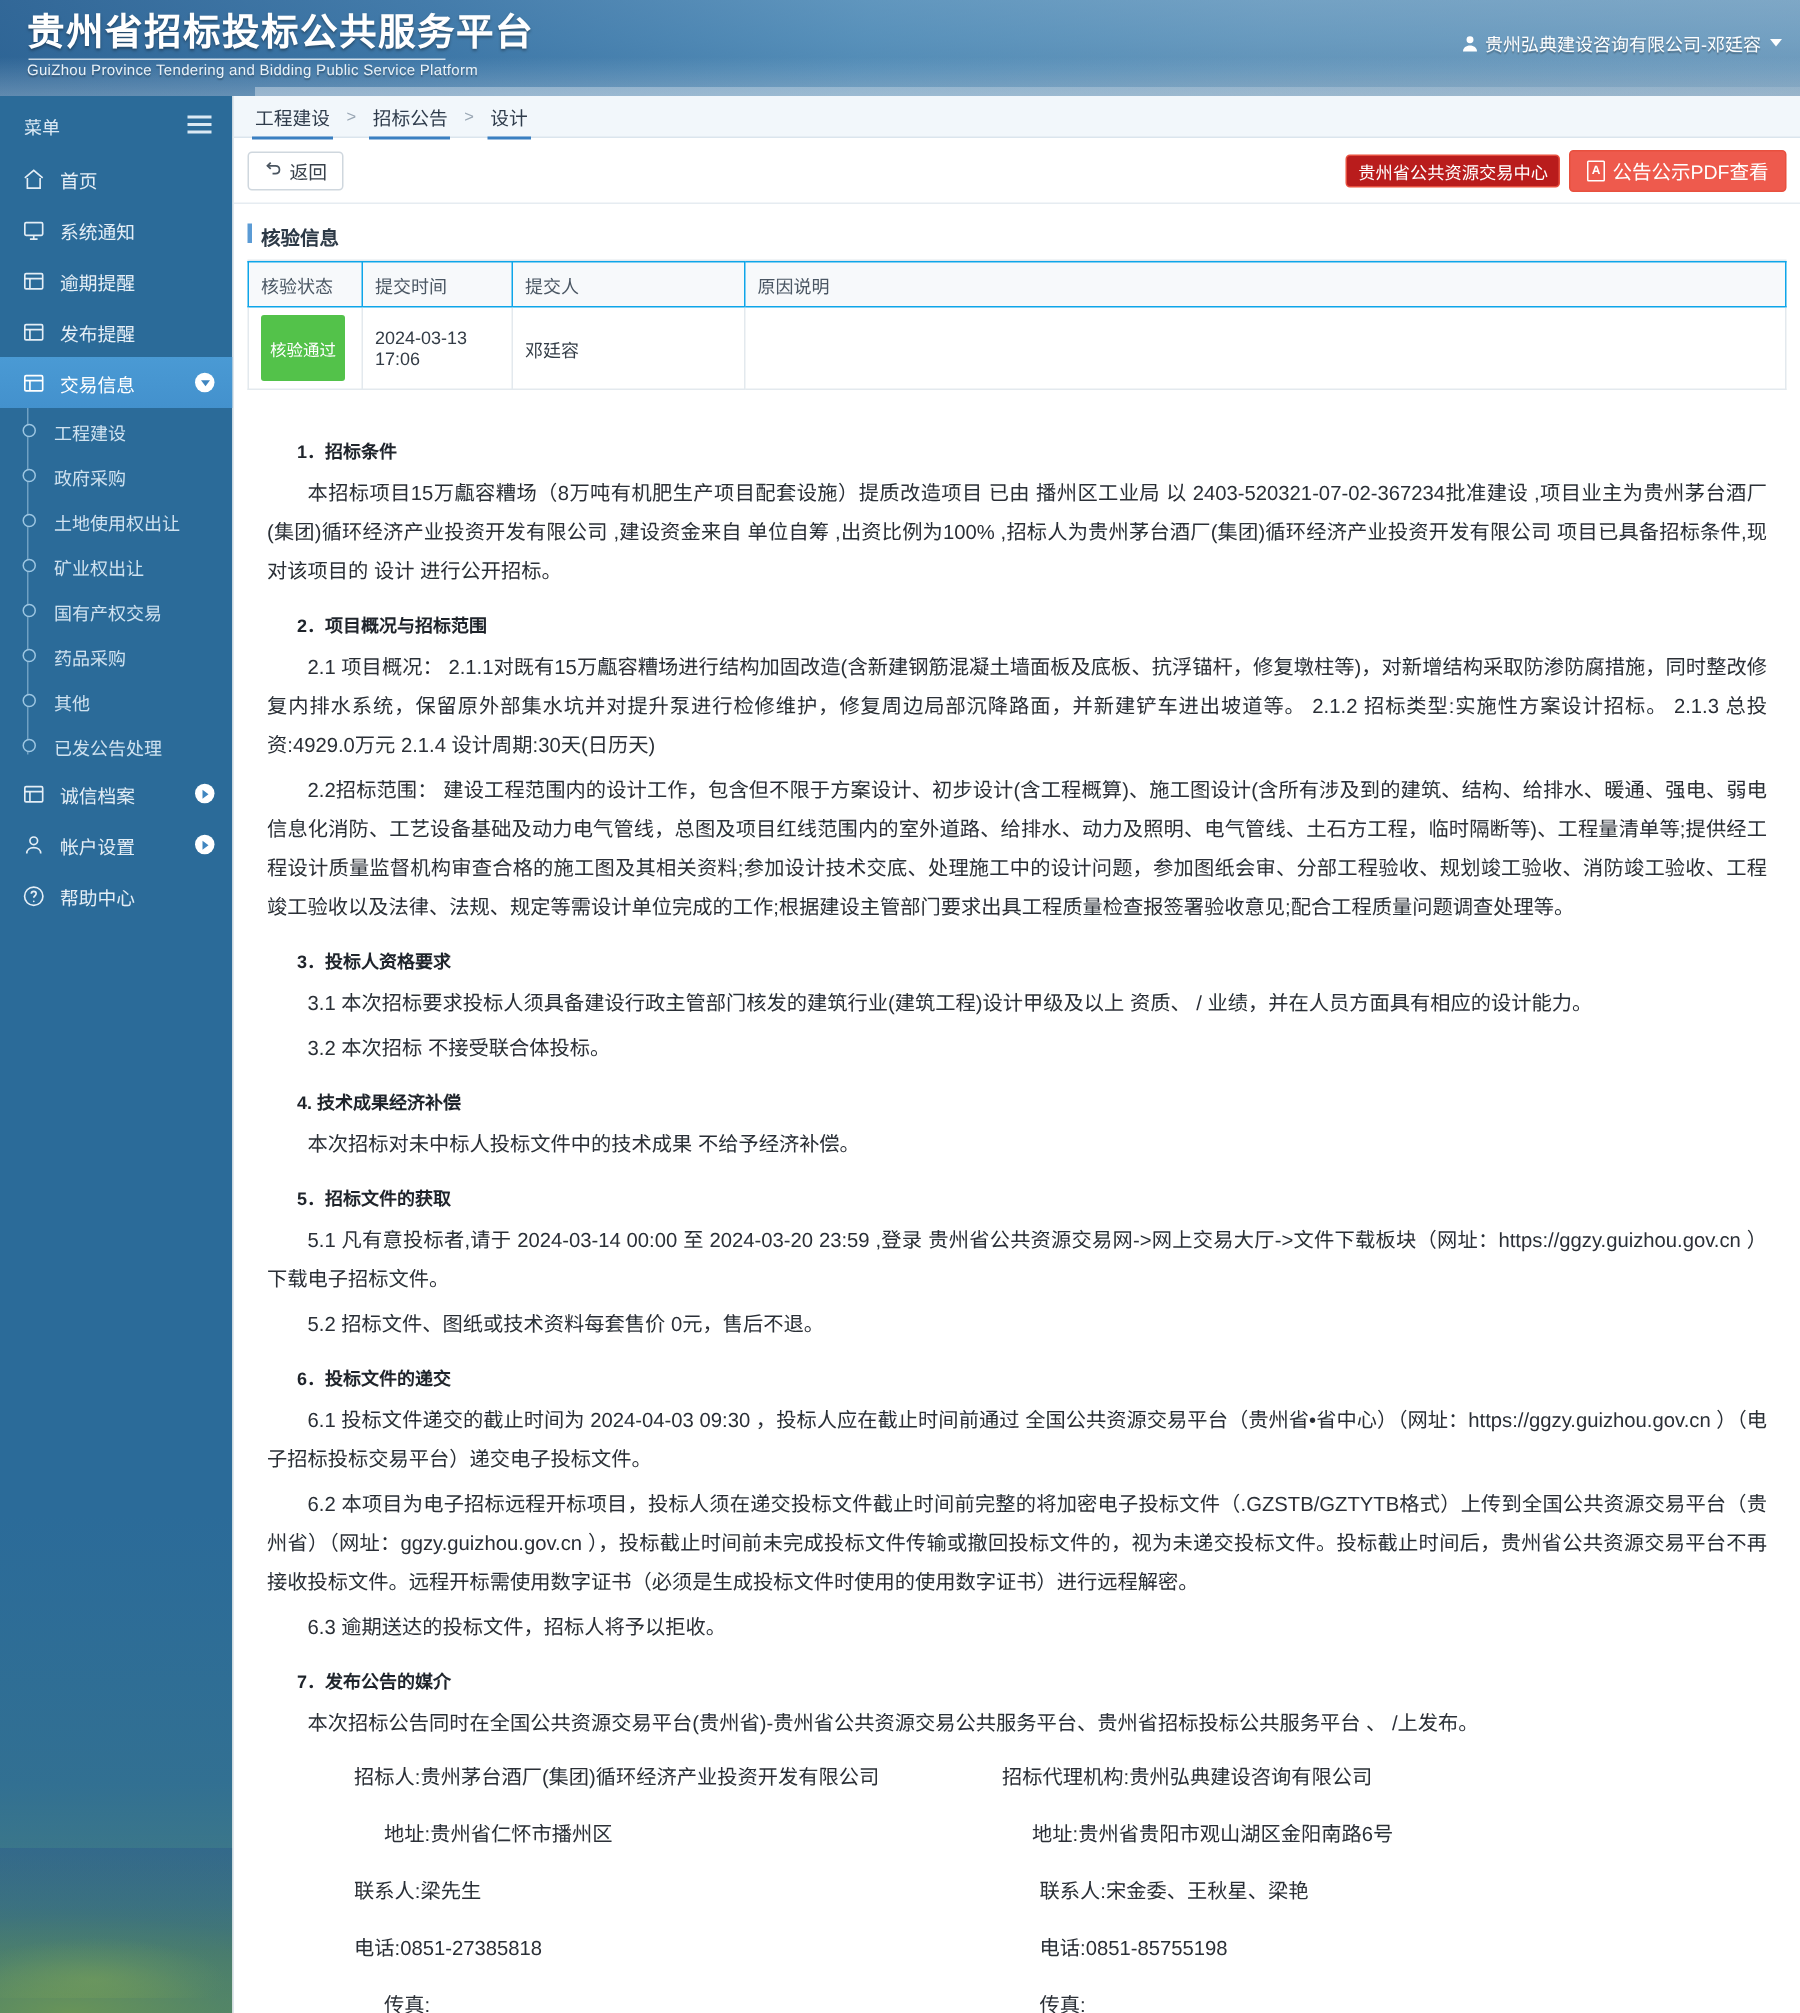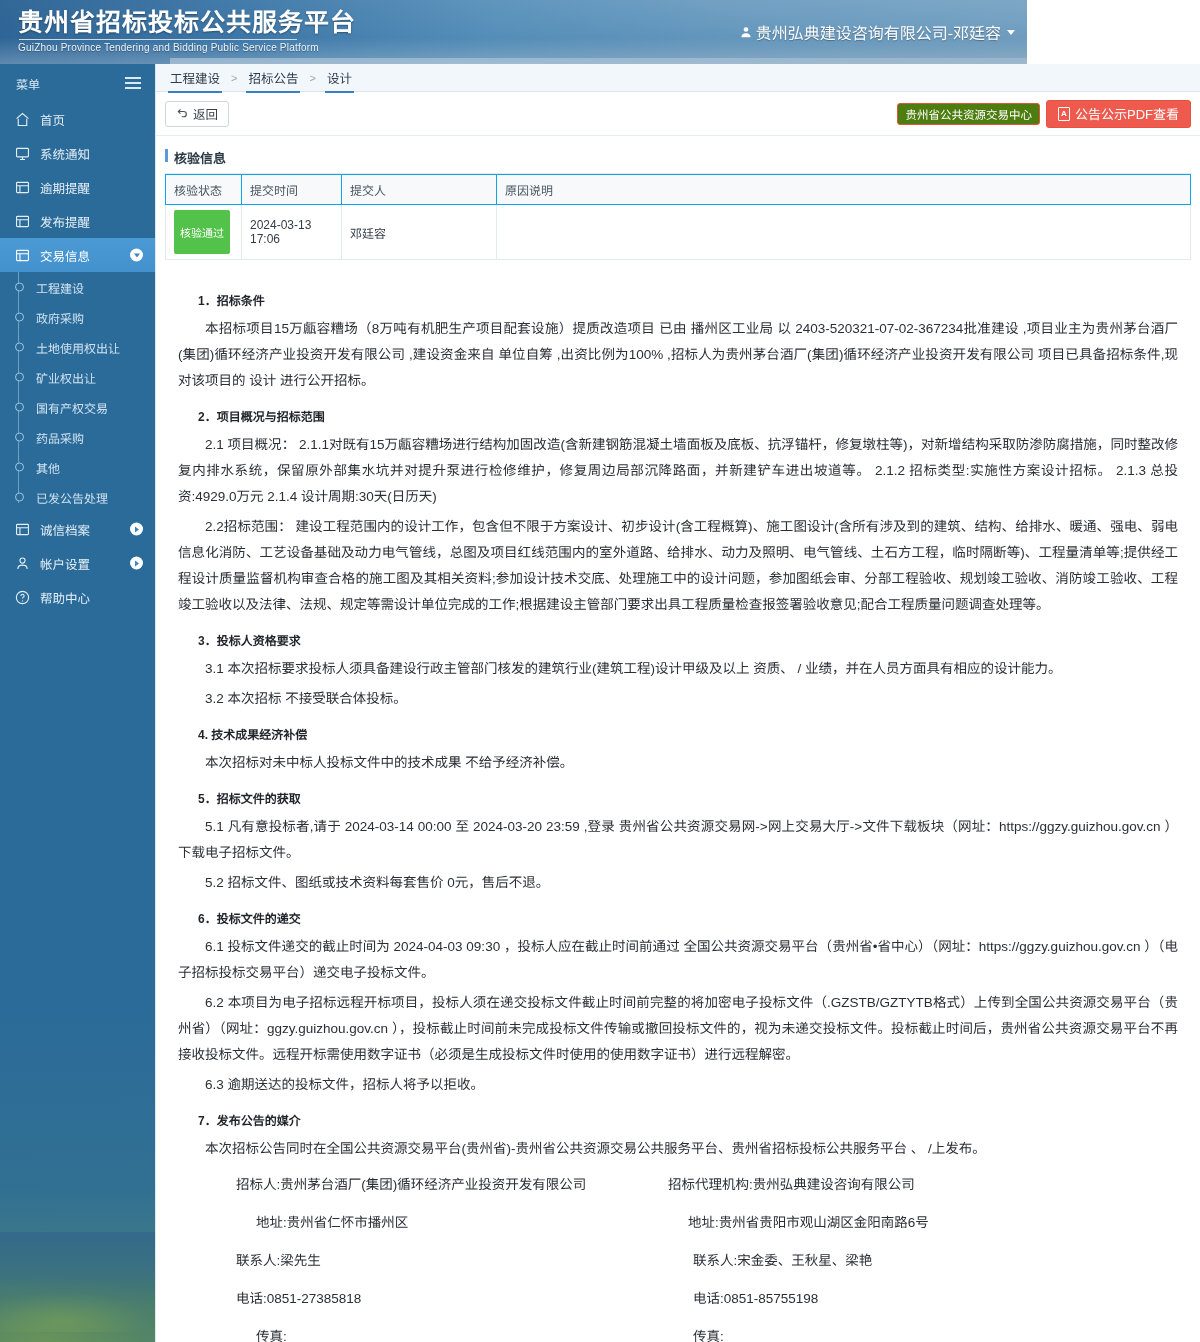"贵州省招标投标公共服务平台" .header { width: 1027px -> 1200px }
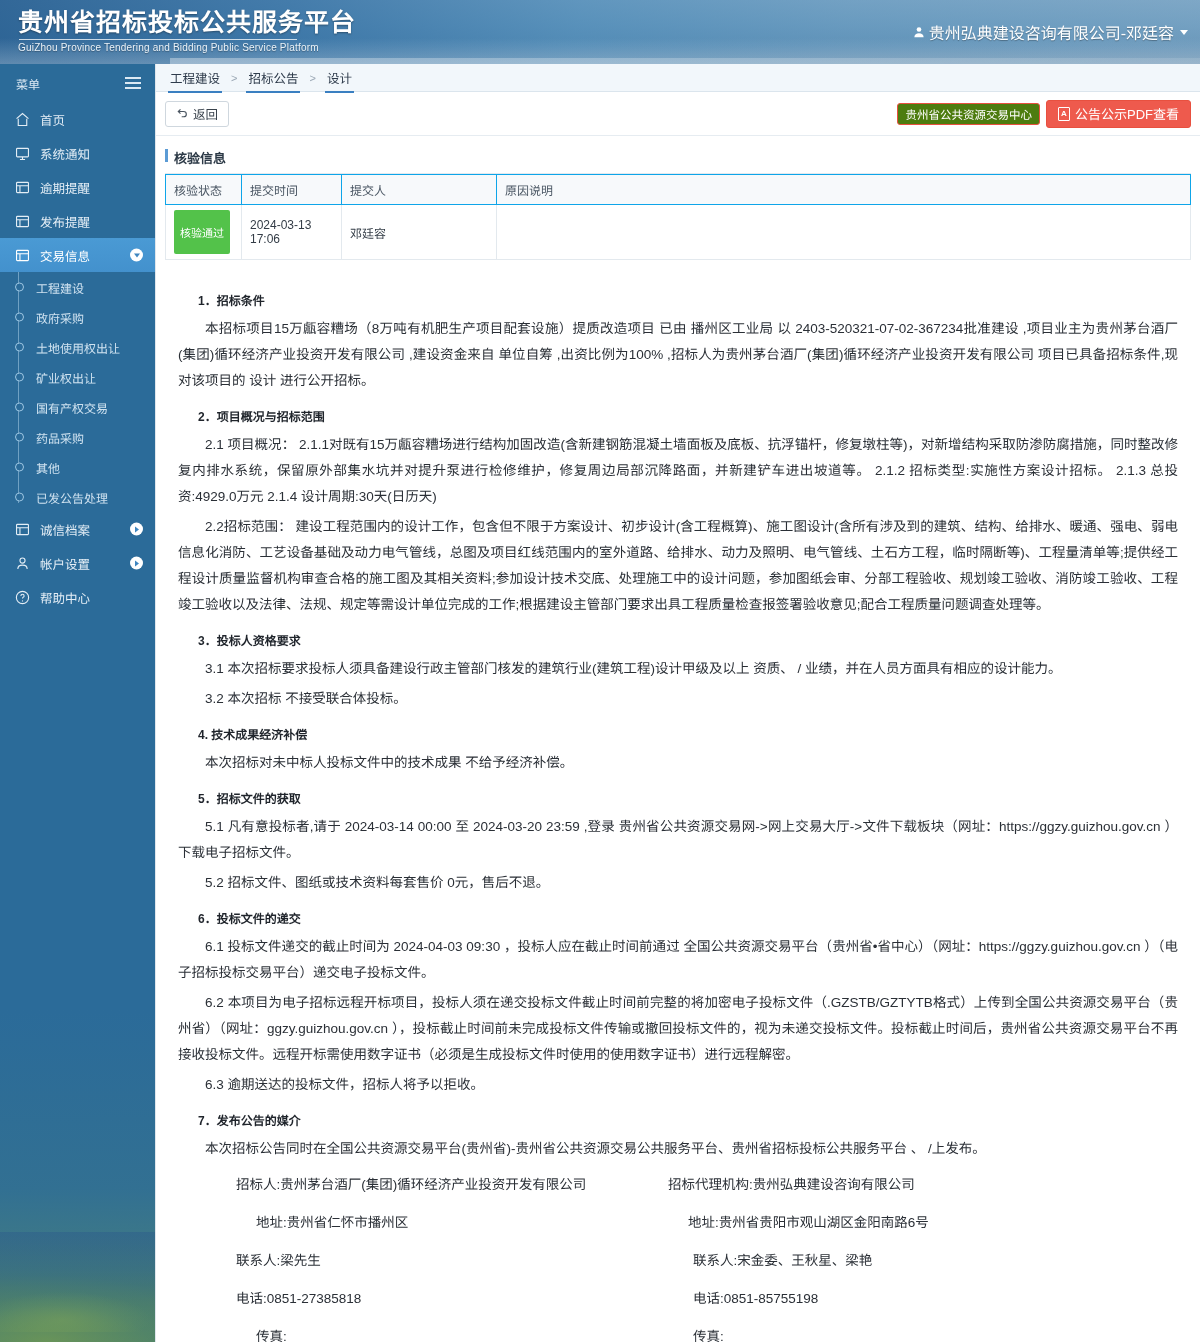"贵州弘典建设咨询有限公司-邓廷容" .user-area { font-size: 16px -> 12px }
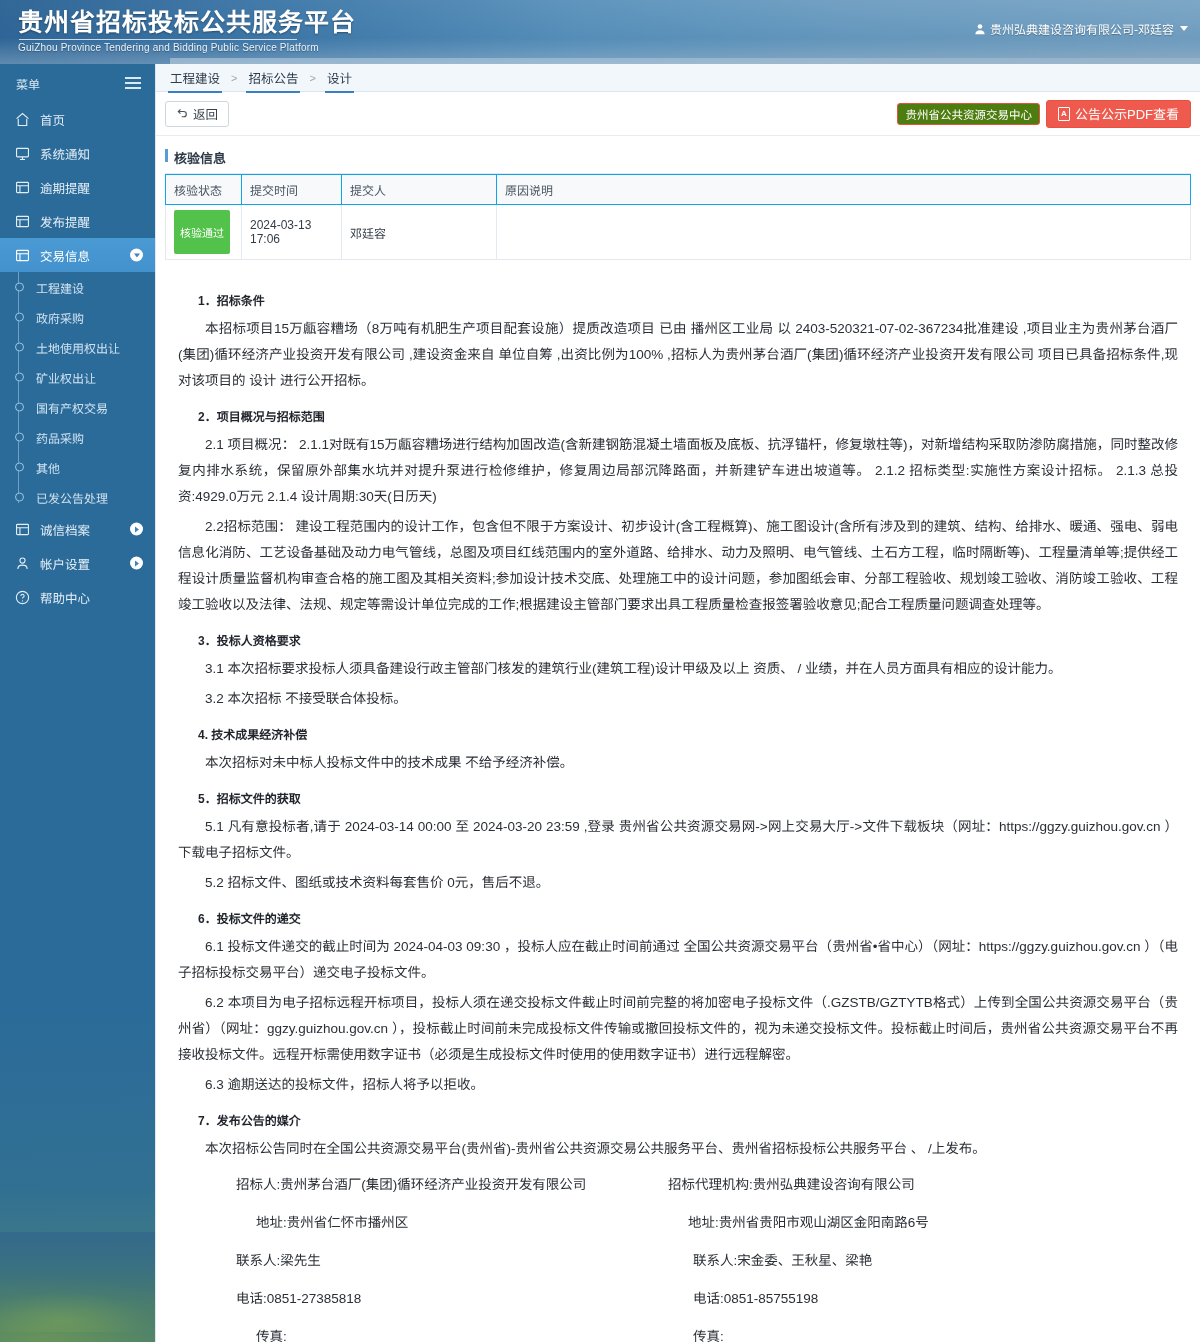"返回" .btn-back { font-family: none -> Liberation Serif, serif }
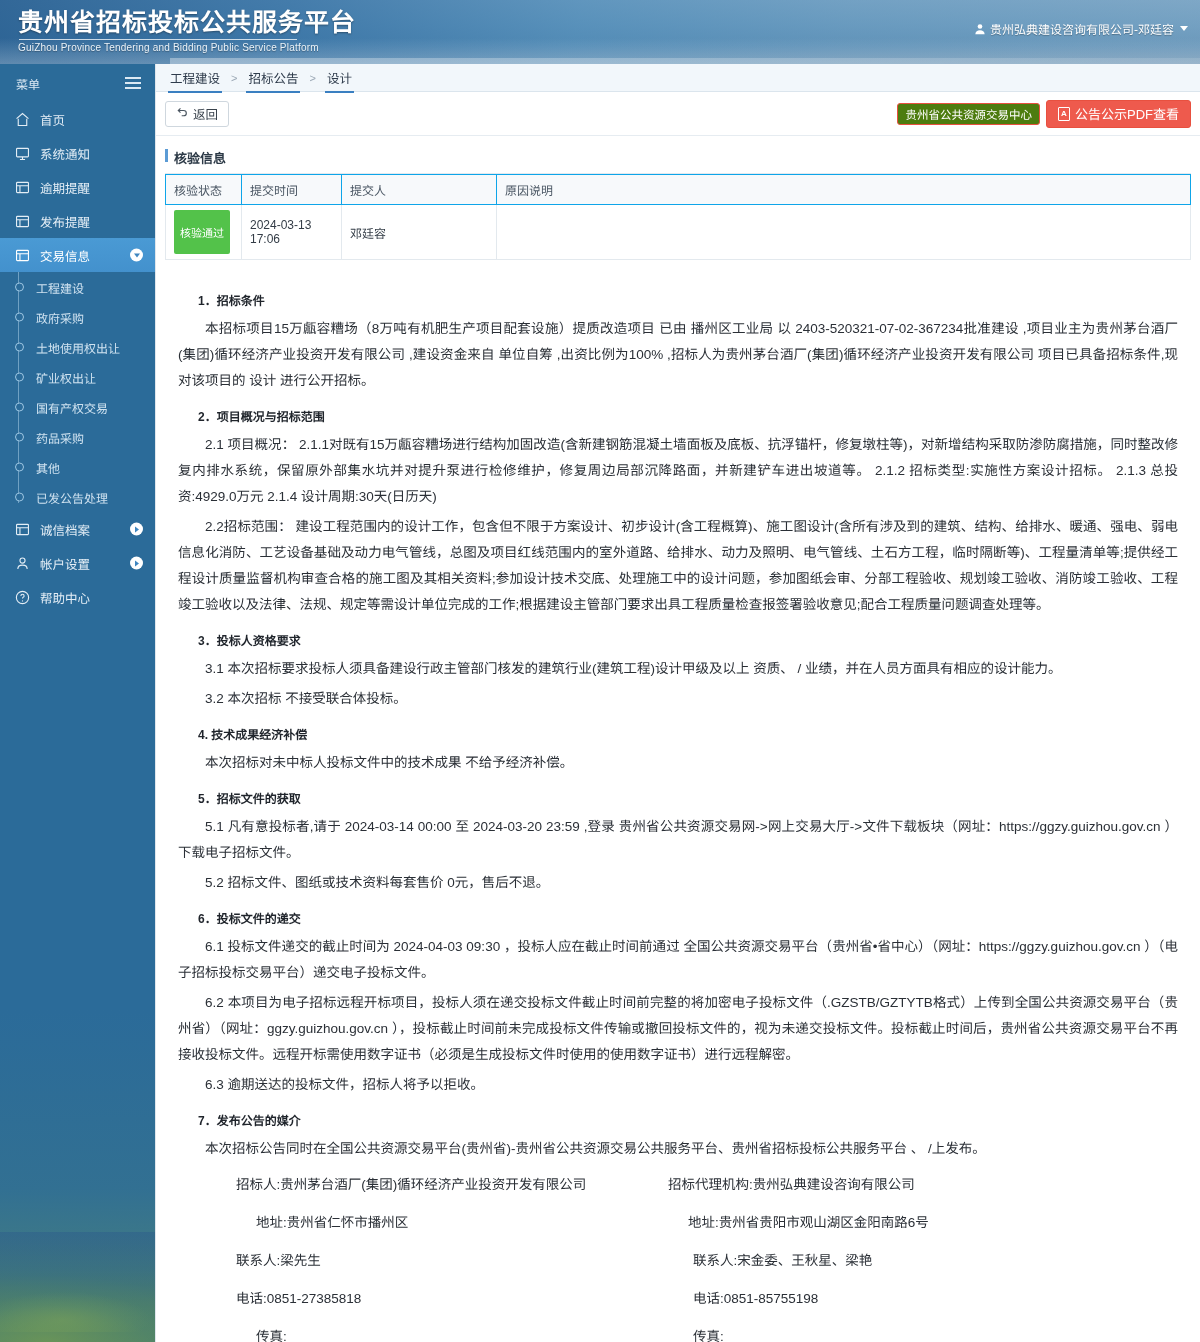"贵州省公共资源交易中心" .btn-center { background: #4d7c0f -> #b91c1c }
